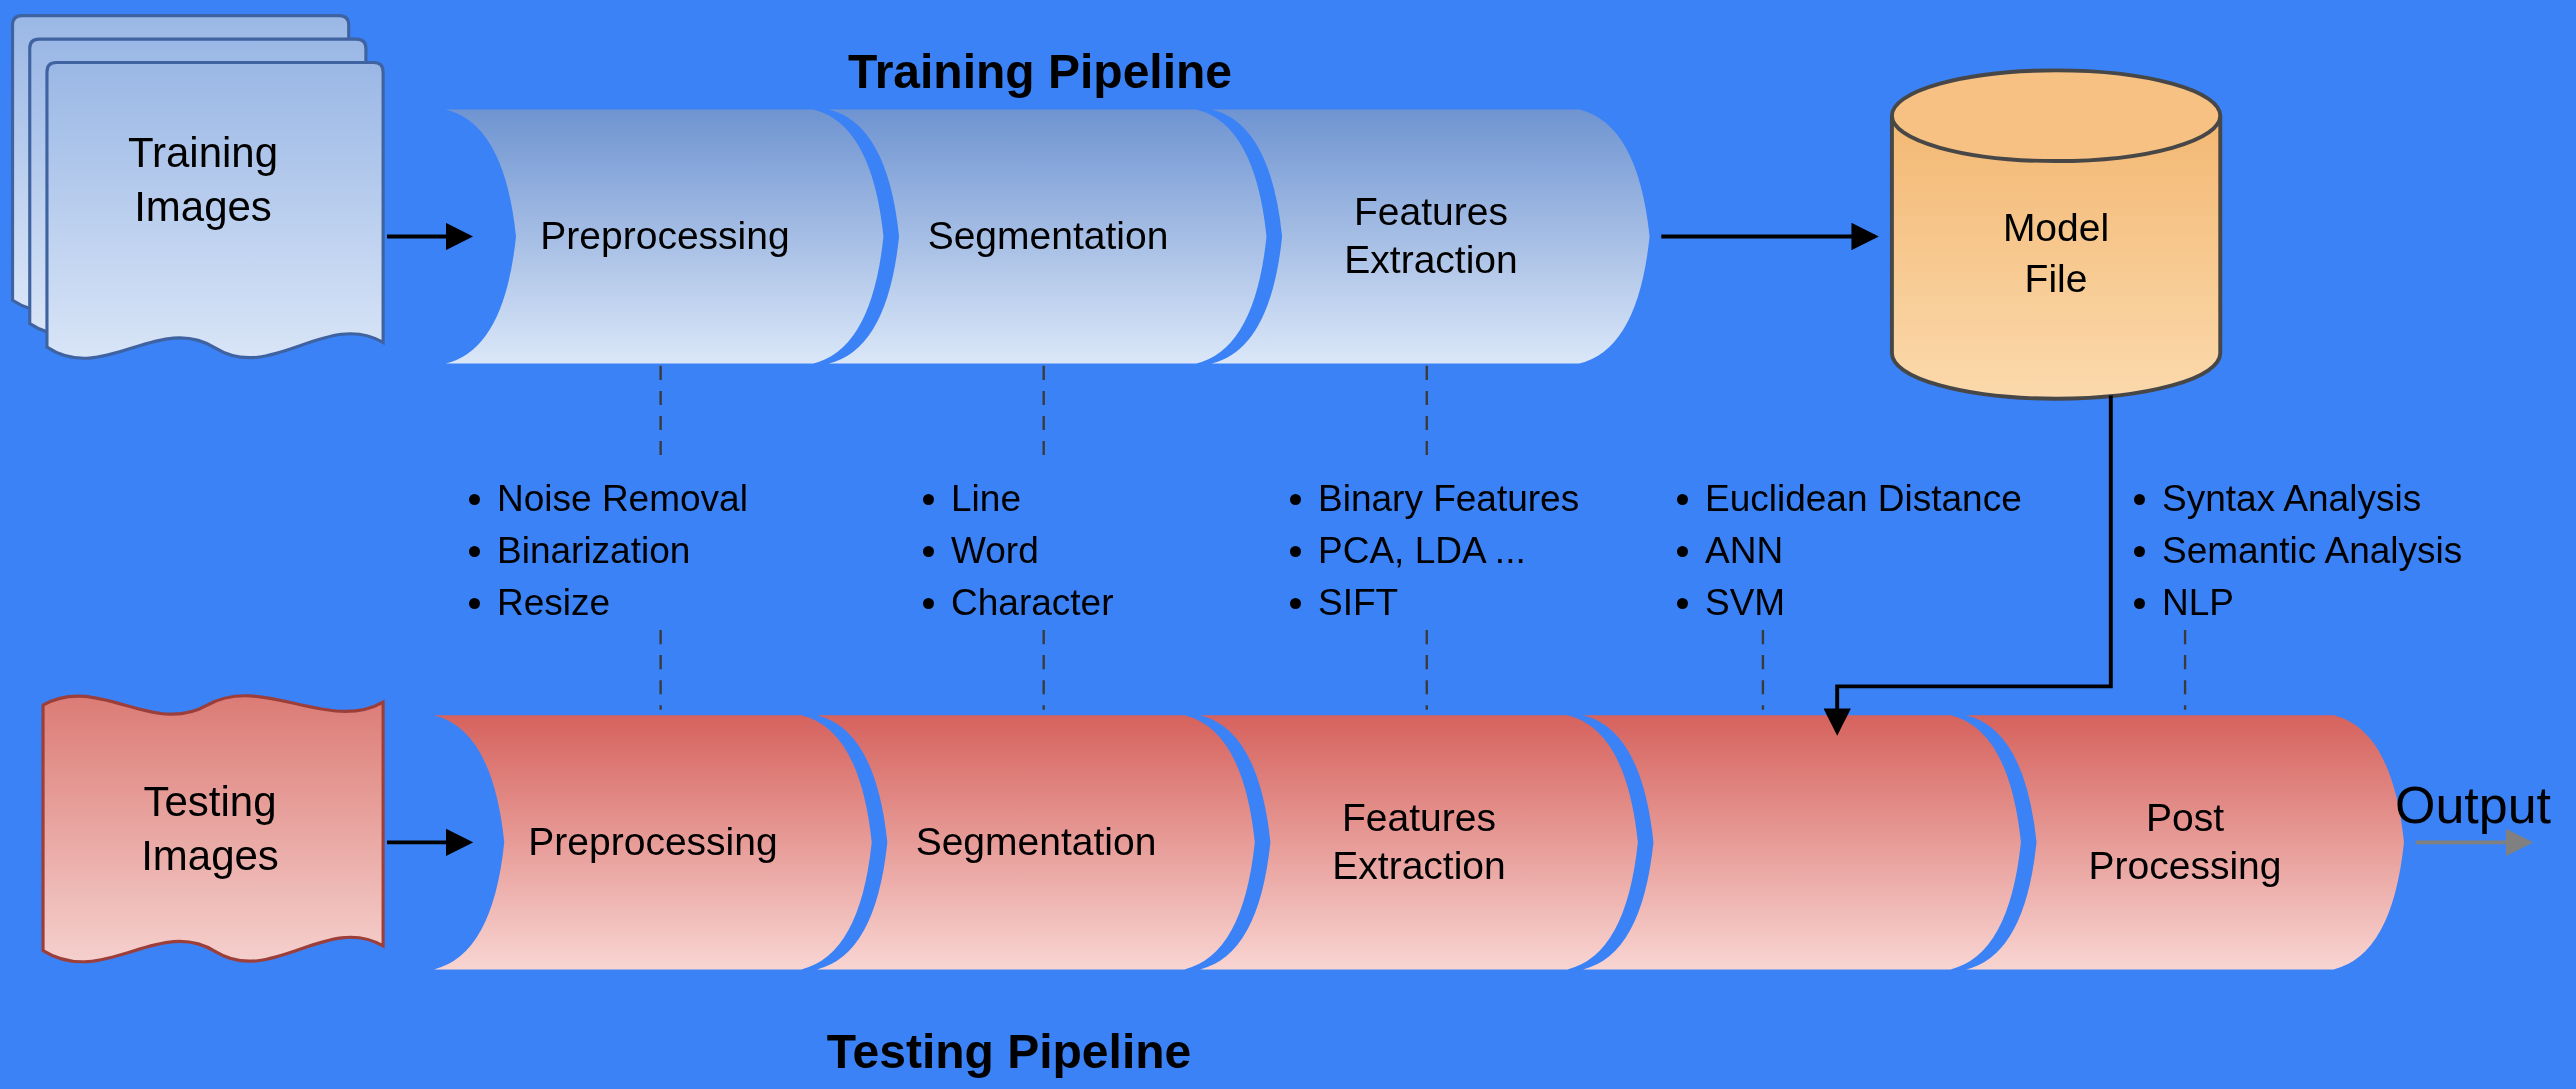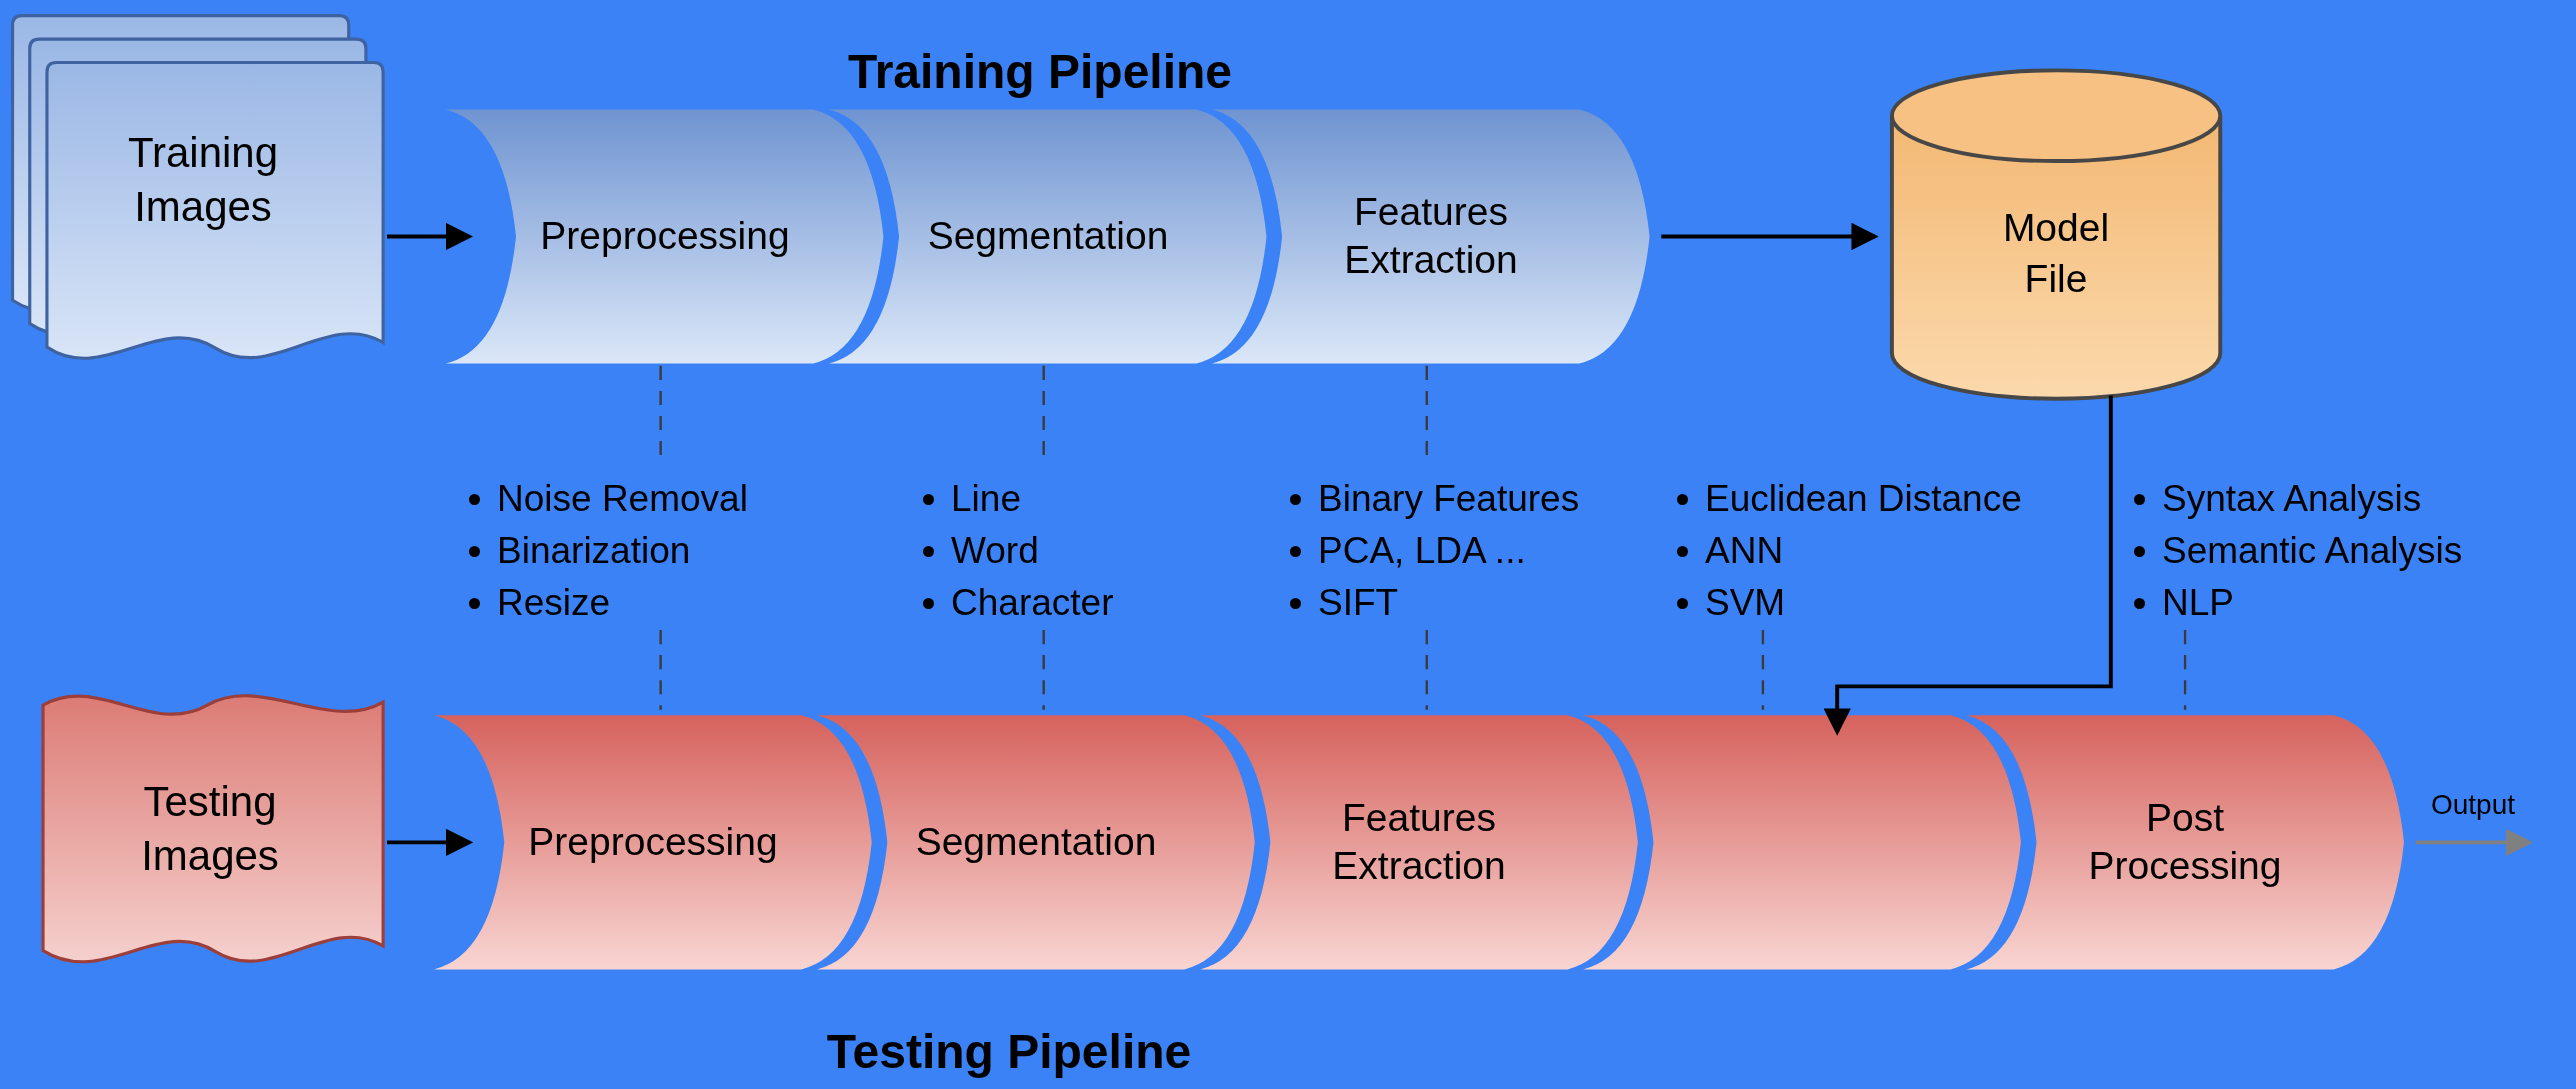"Output" .output-label { font-size: 28px -> 52px }
